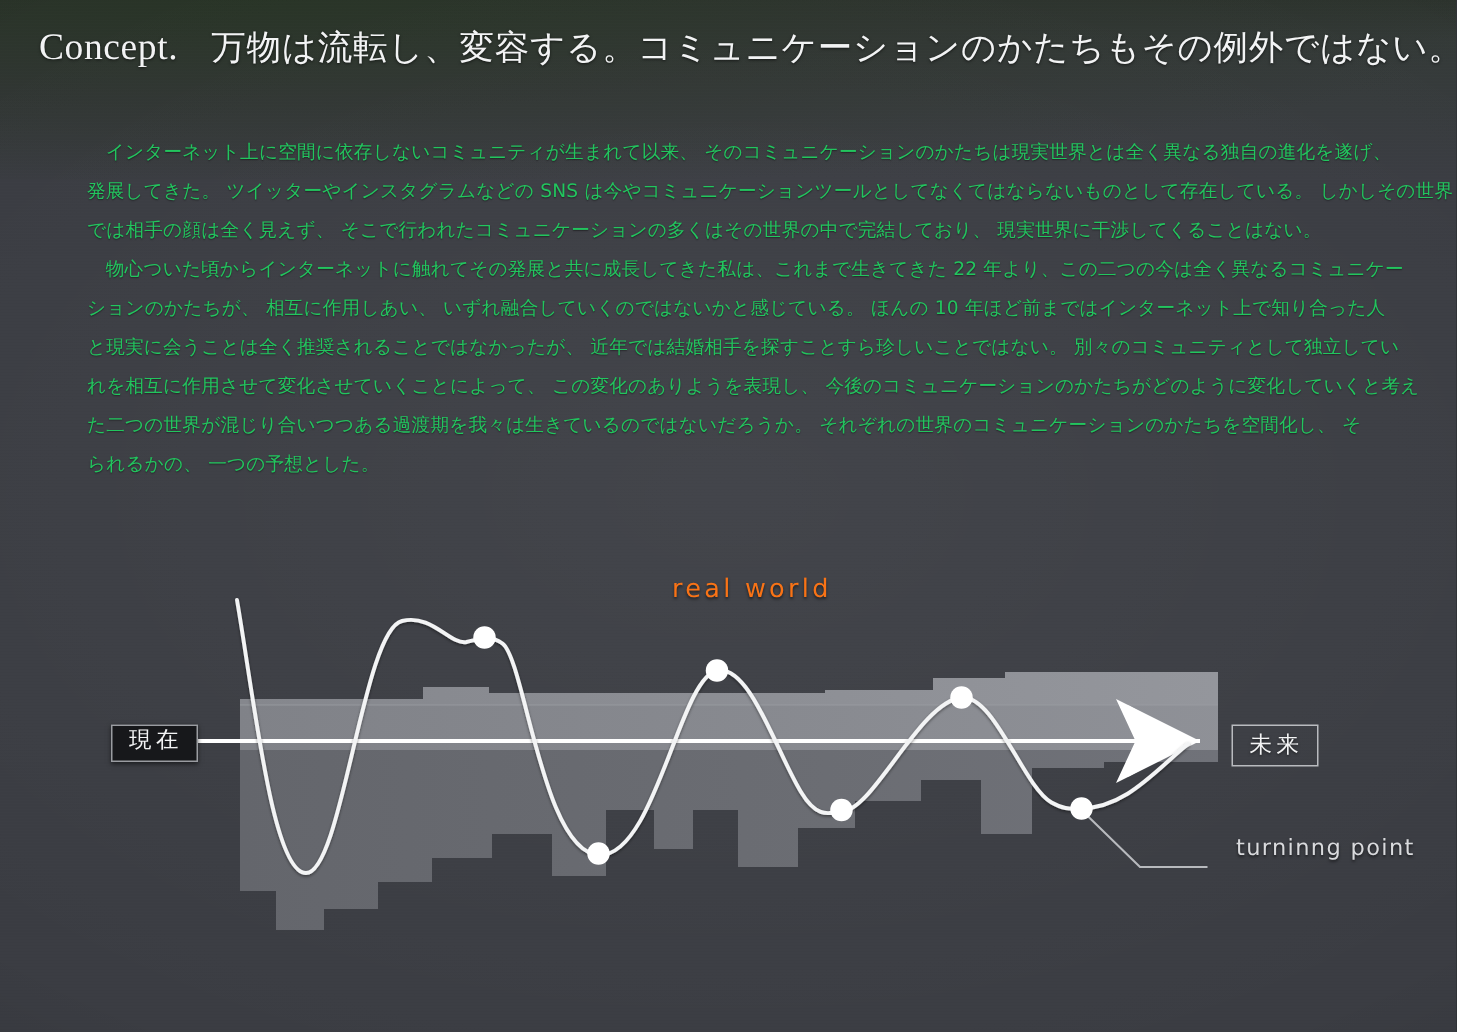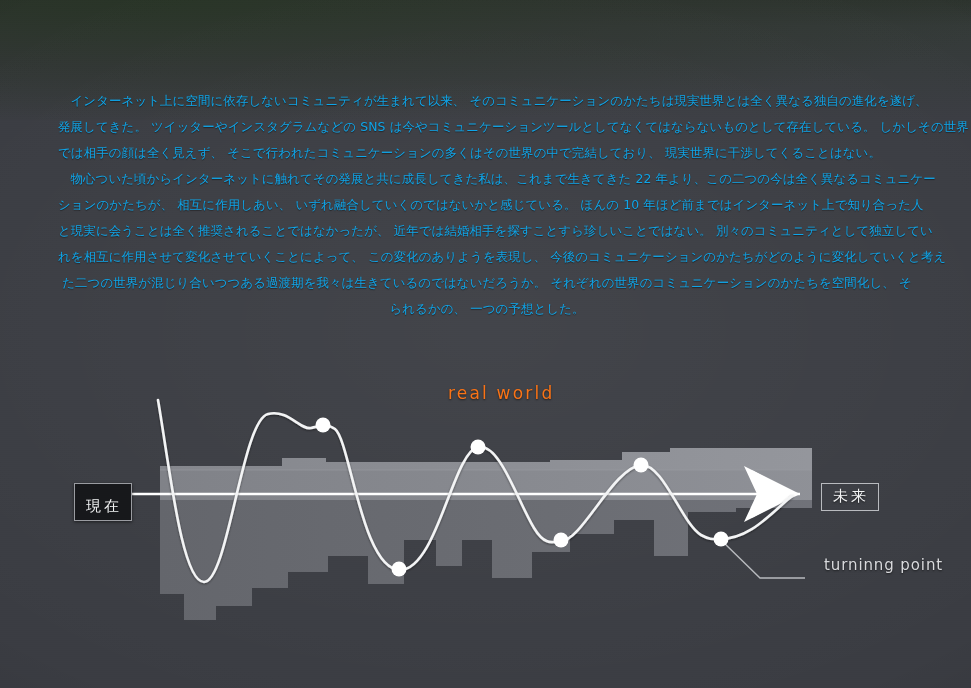"Concept." div { html: none -> <div> <div> <span>Concept.</span><span>万物は流転し、変容する。コミュニケーションのかたちもその例外ではない。</span> </div> </div> }
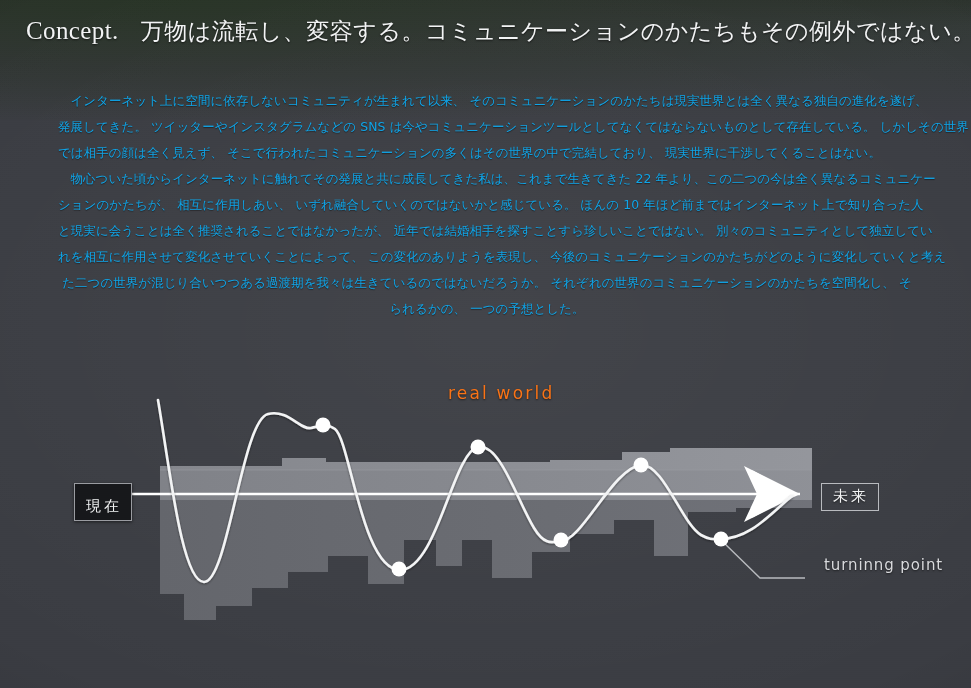"インターネット上に空間に依存しないコミュニティが生まれて以来、" #body-copy { color: #0ea5e9 -> #22c55e }
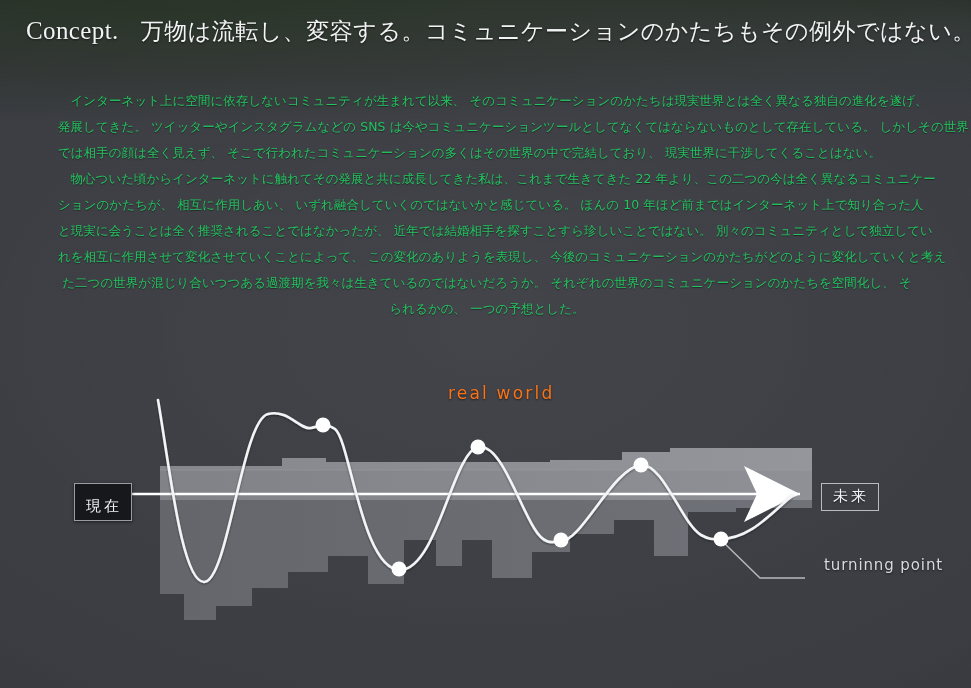"物心ついた頃からインターネットに触れてその発展と共に成長してきた私は、これまで生" #body-copy p + p { text-align: center -> none }
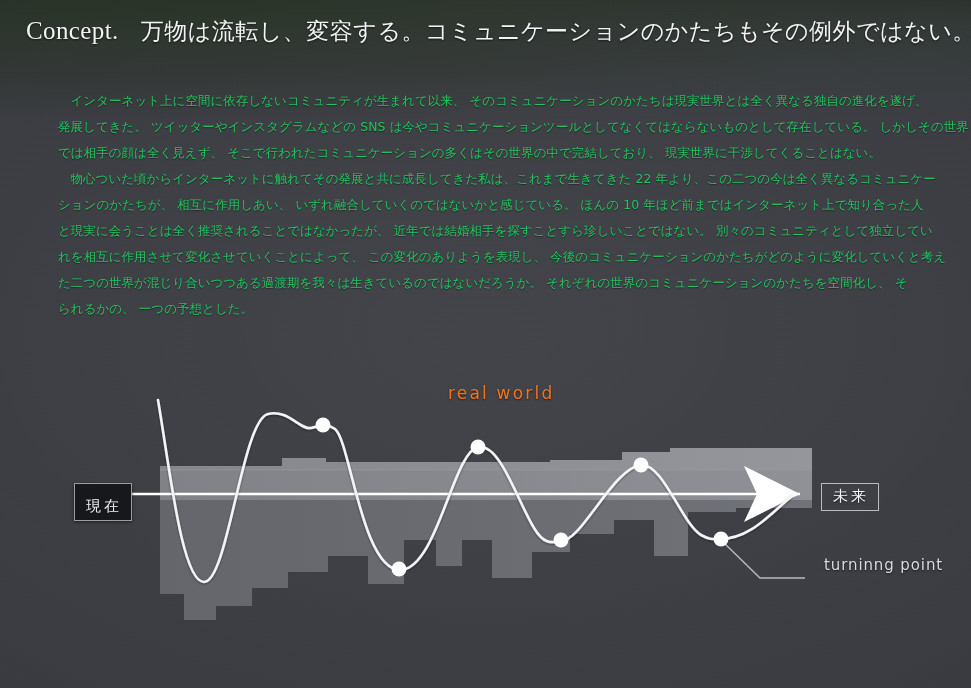"現在" #label-present { padding: 13px 9px 4px 11px -> 0 9px 4px 11px }
